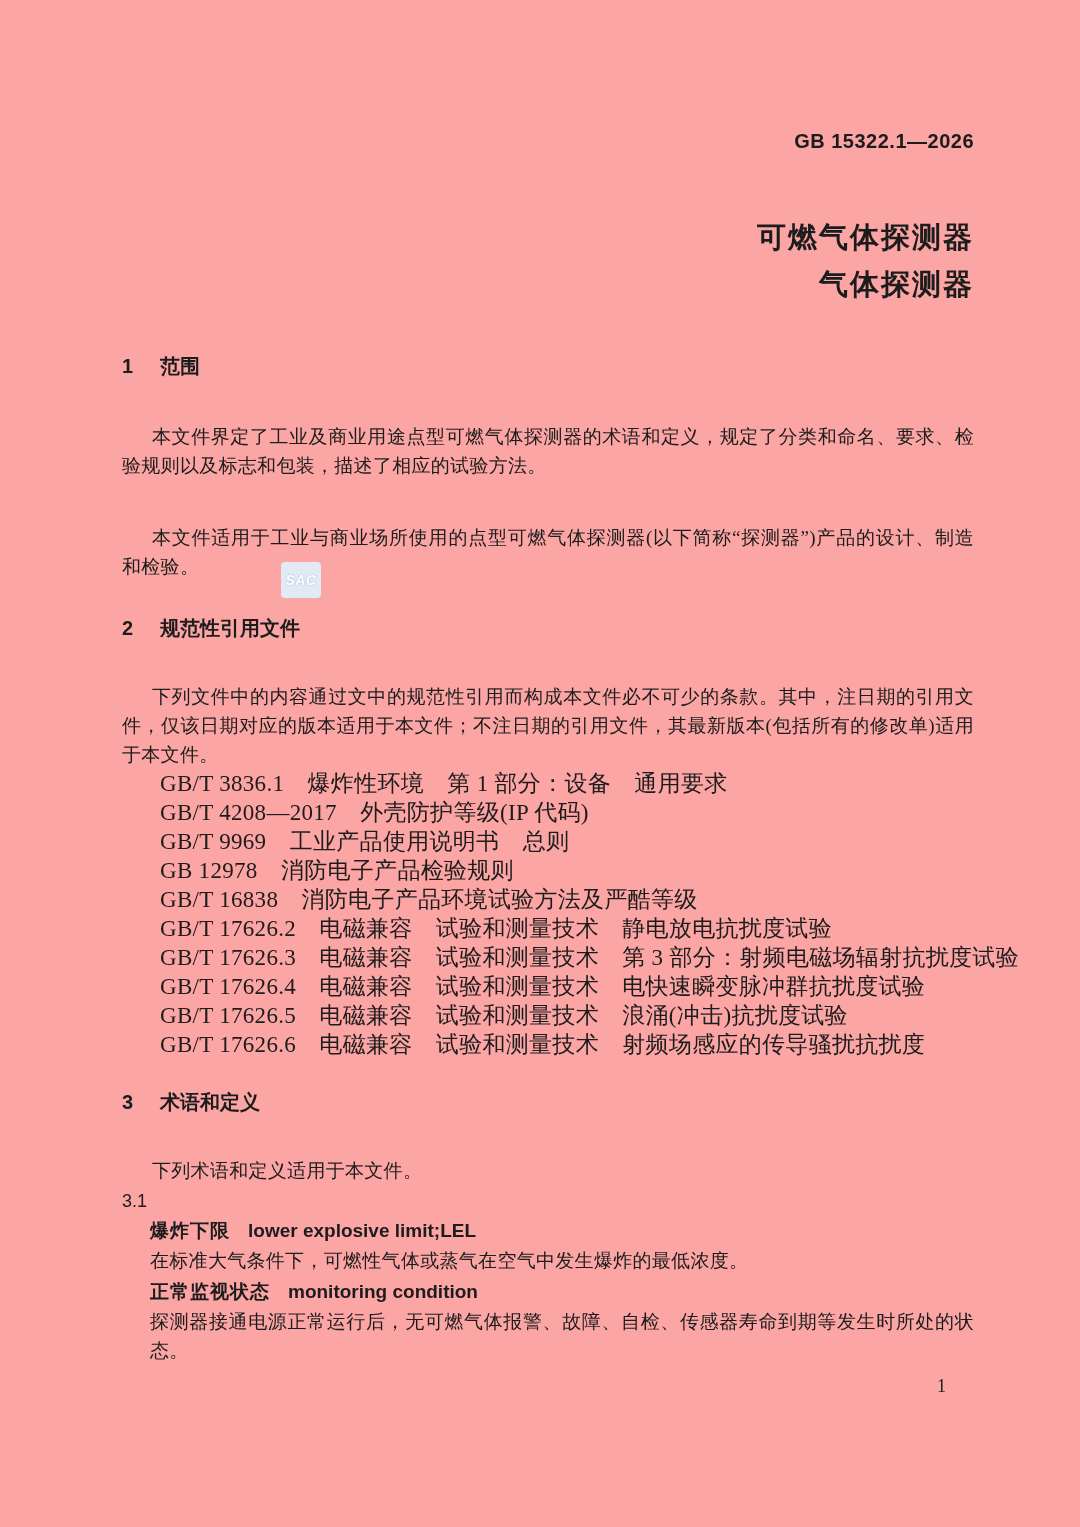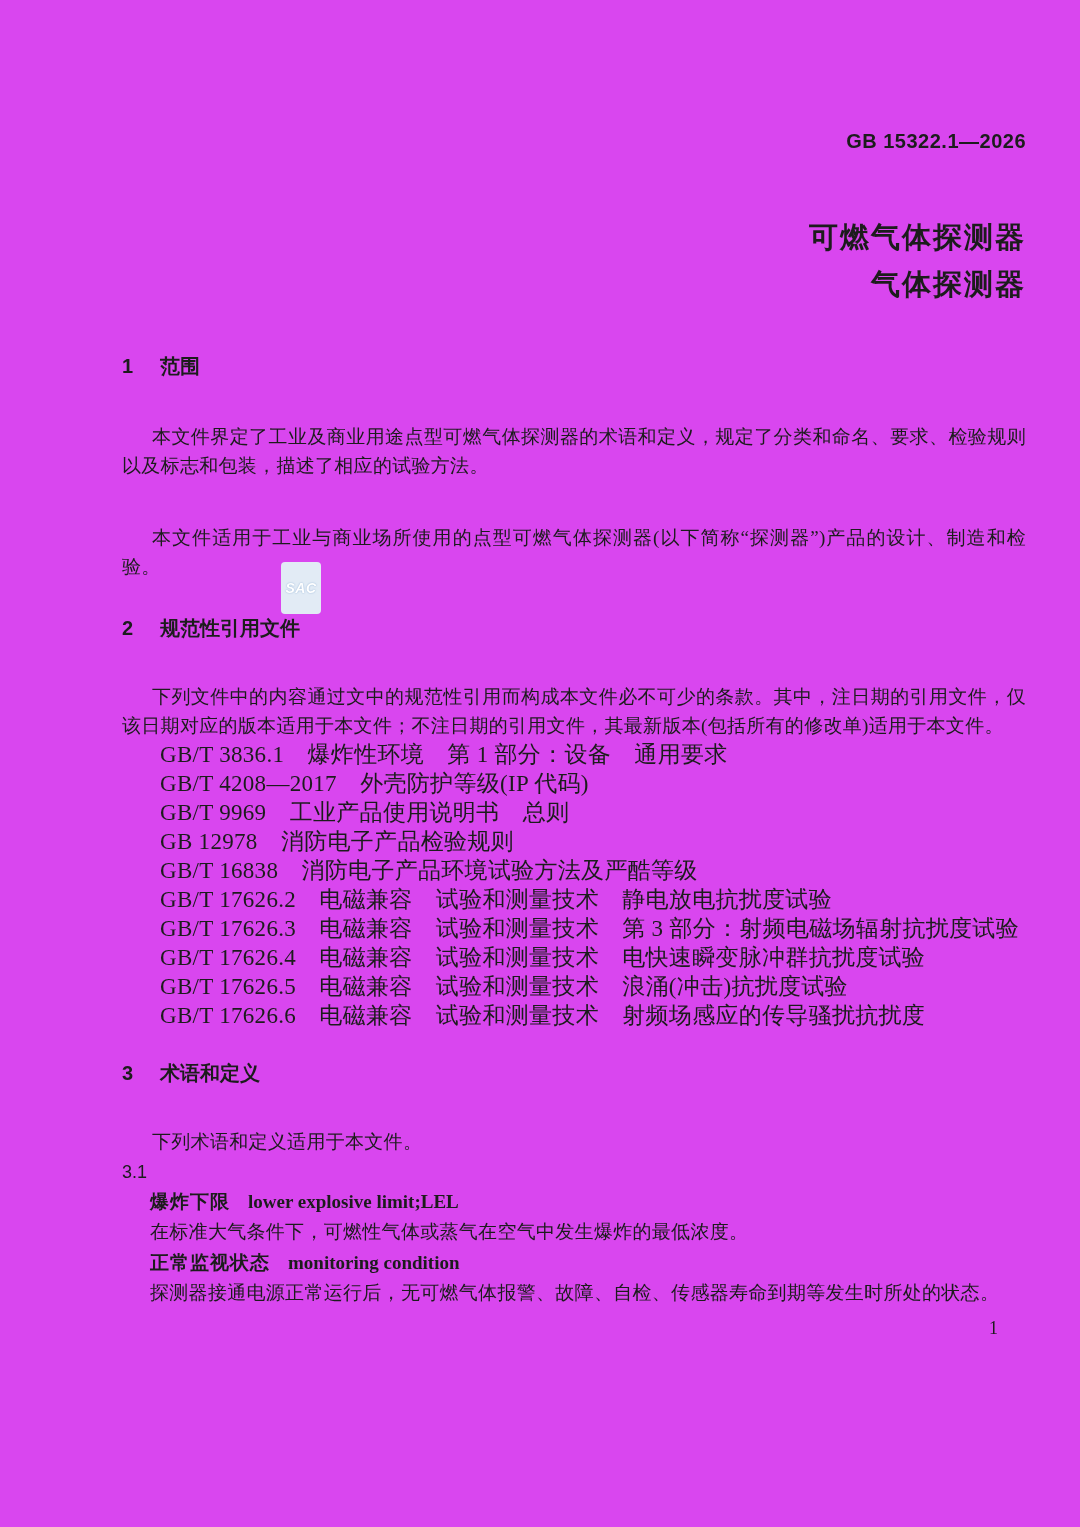"GB 15322.1—2026" .page { background: #d946ef -> #fca5a5; padding: 130px 54px 0 122px -> 130px 106px 0 122px }
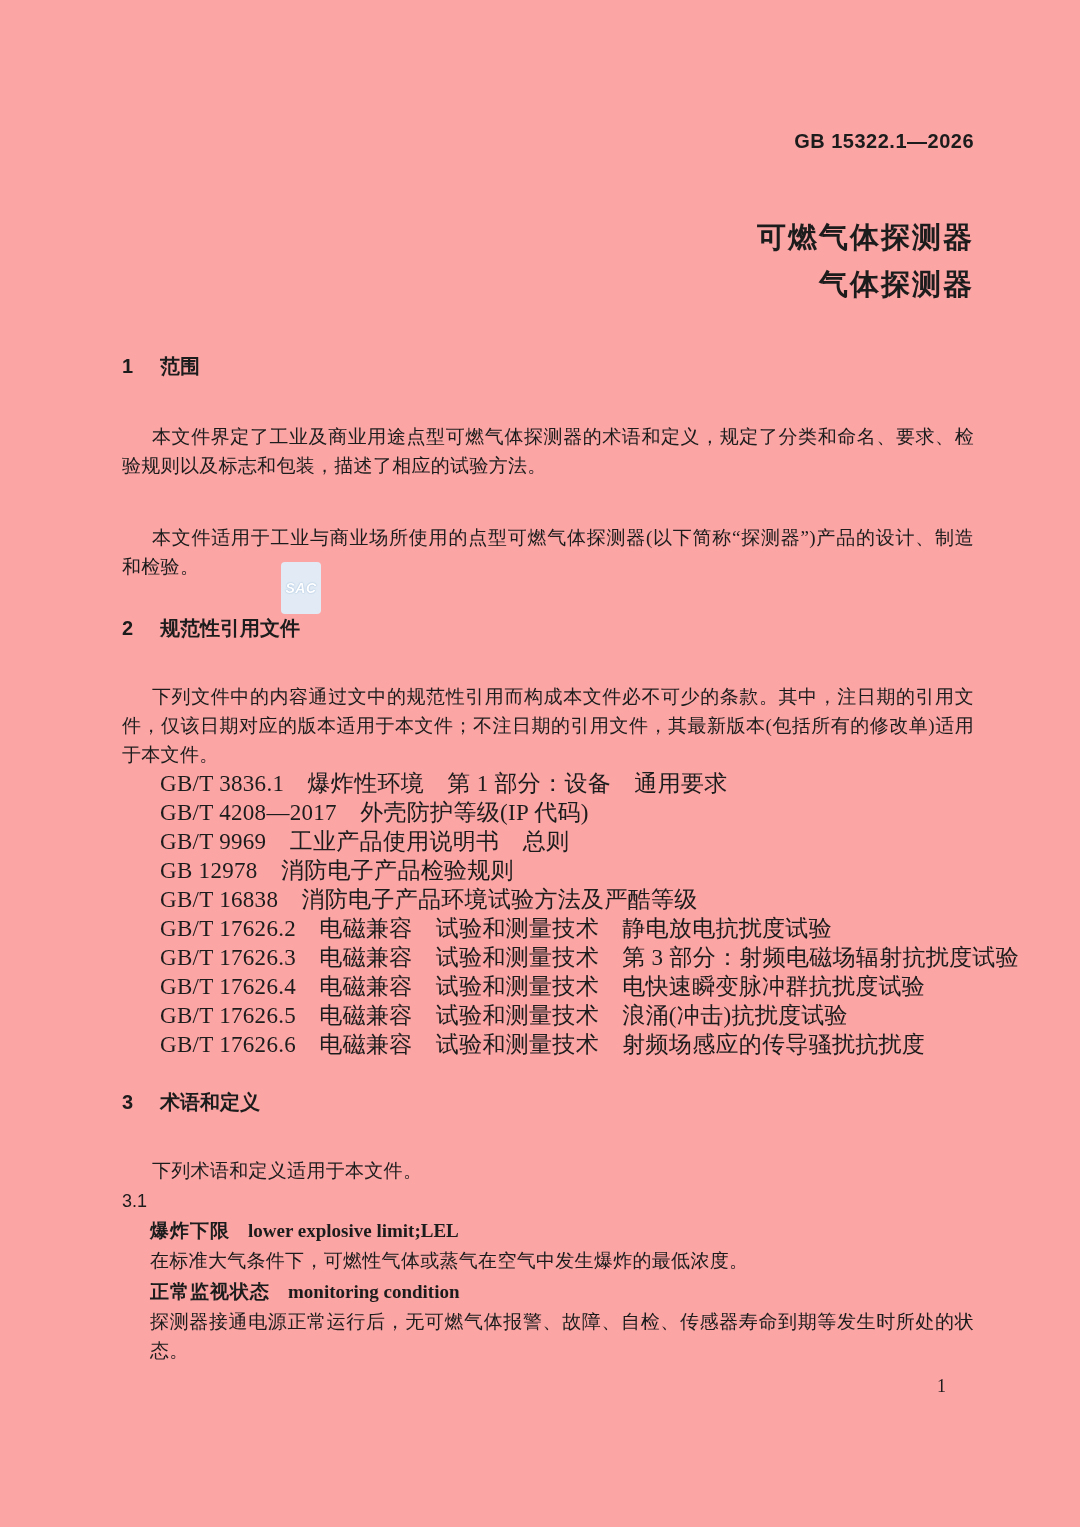"SAC" .watermark { height: 52px -> 36px }
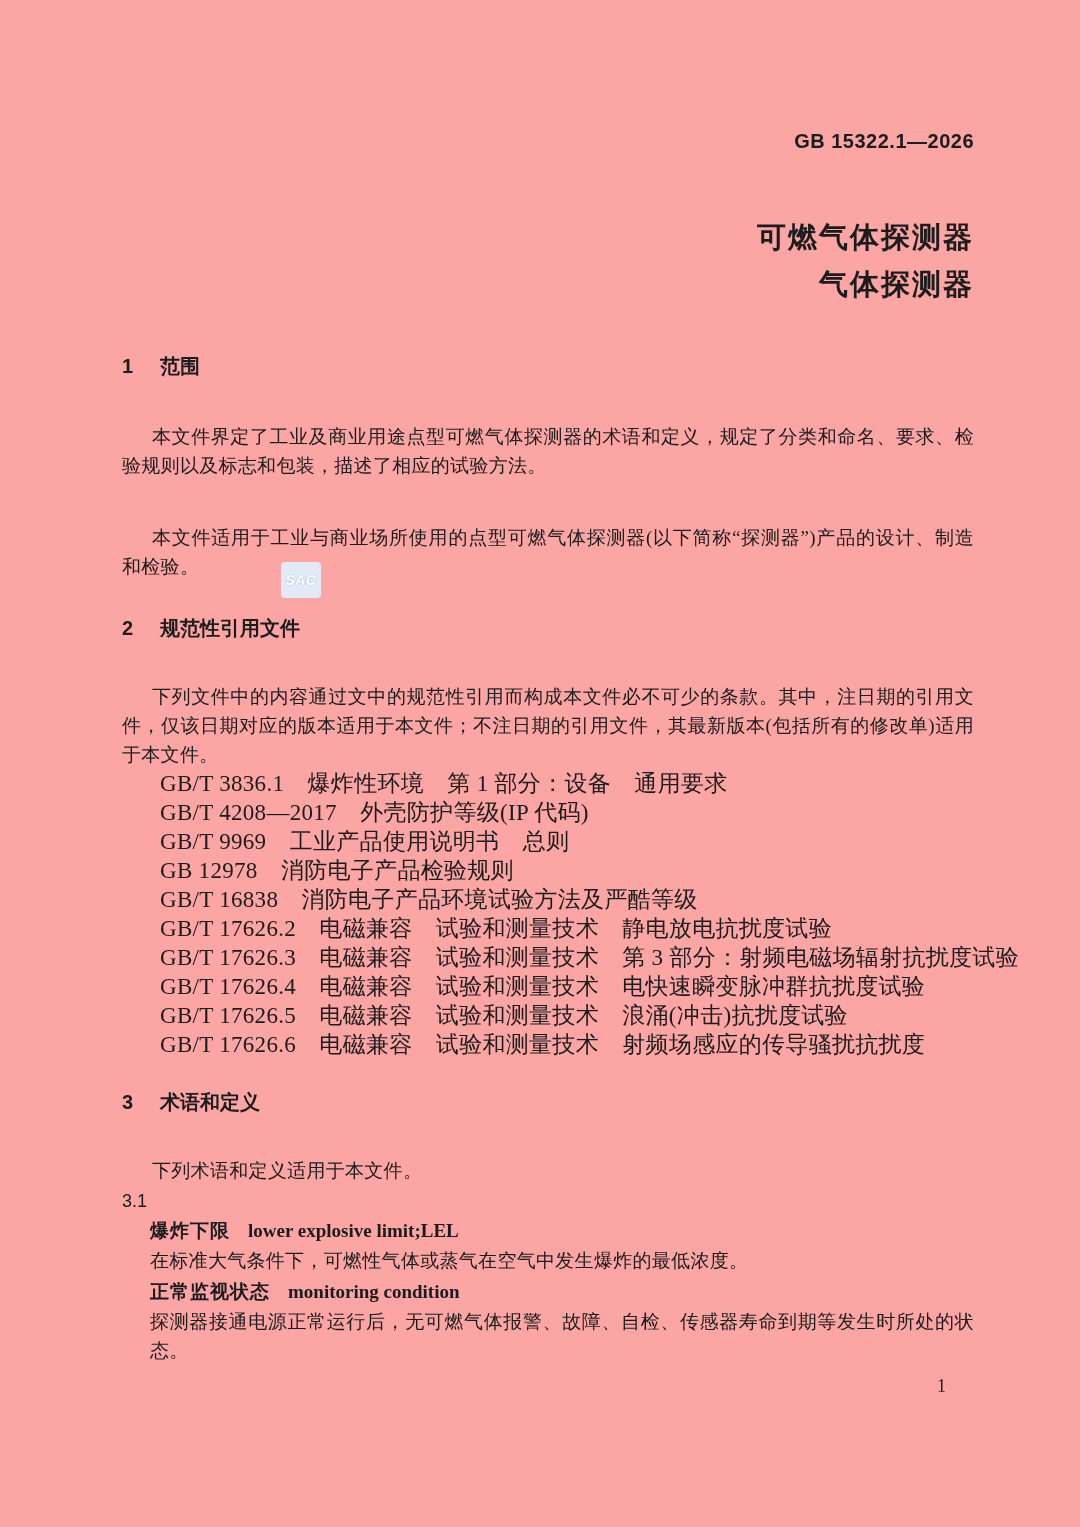"lower explosive limit;LEL" .term-head .term-en { font-family: Liberation Serif, serif -> Liberation Sans, sans-serif }
